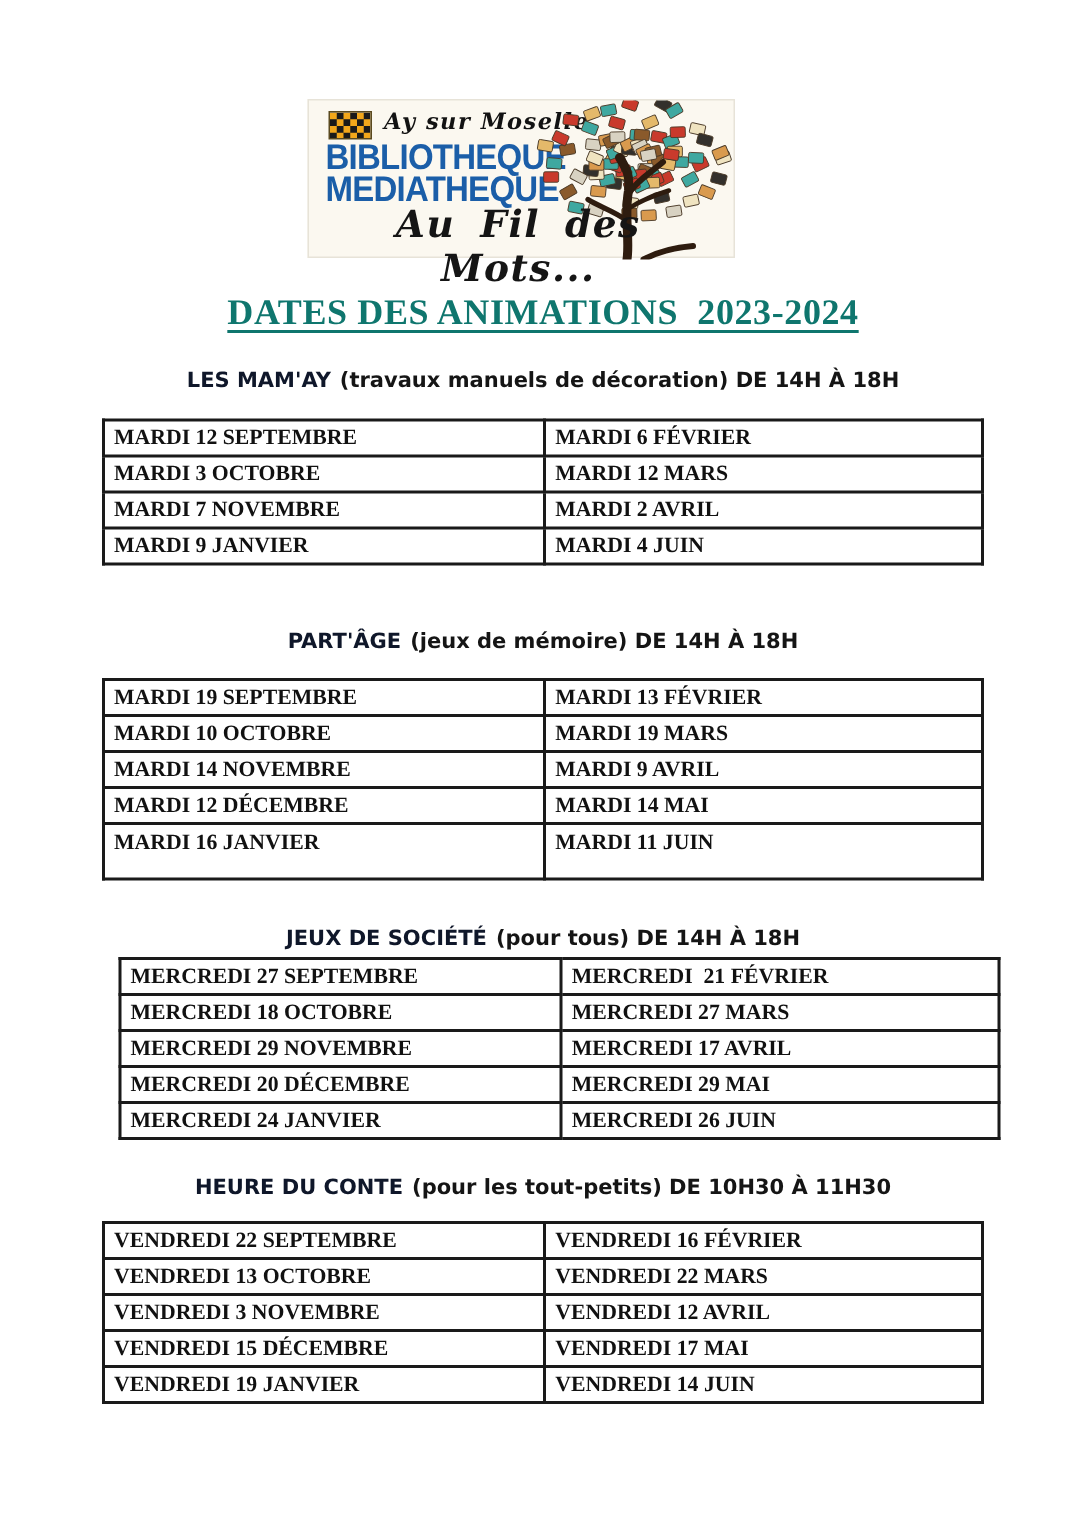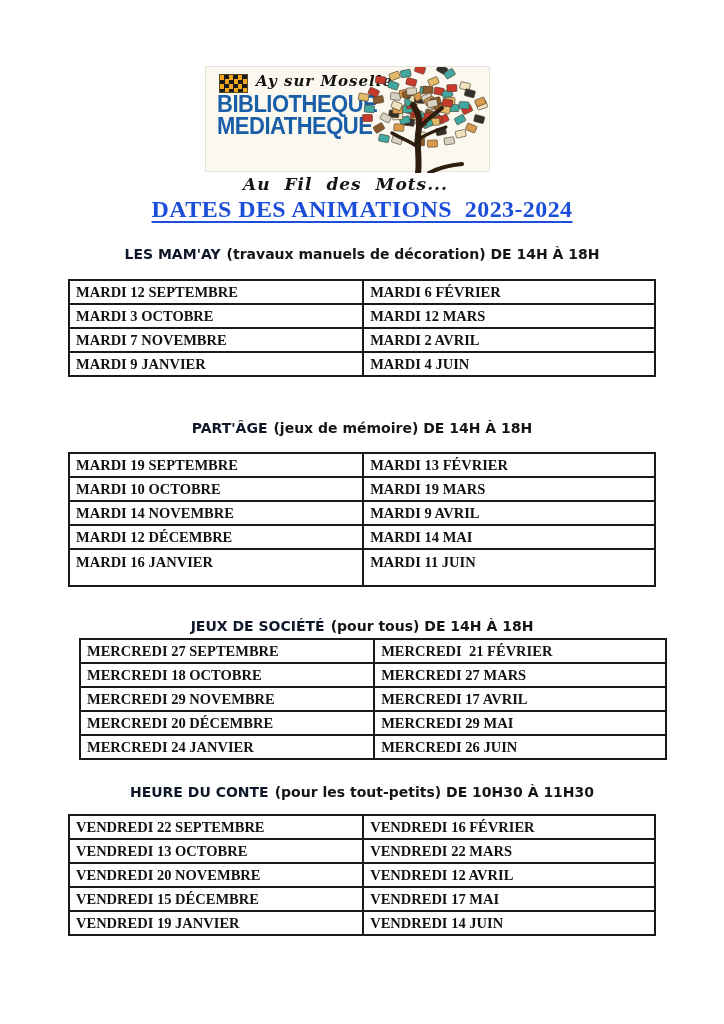"Au Fil des Mots..." .tagline { font-size: 17px -> 25px; margin-top: 39px -> none }
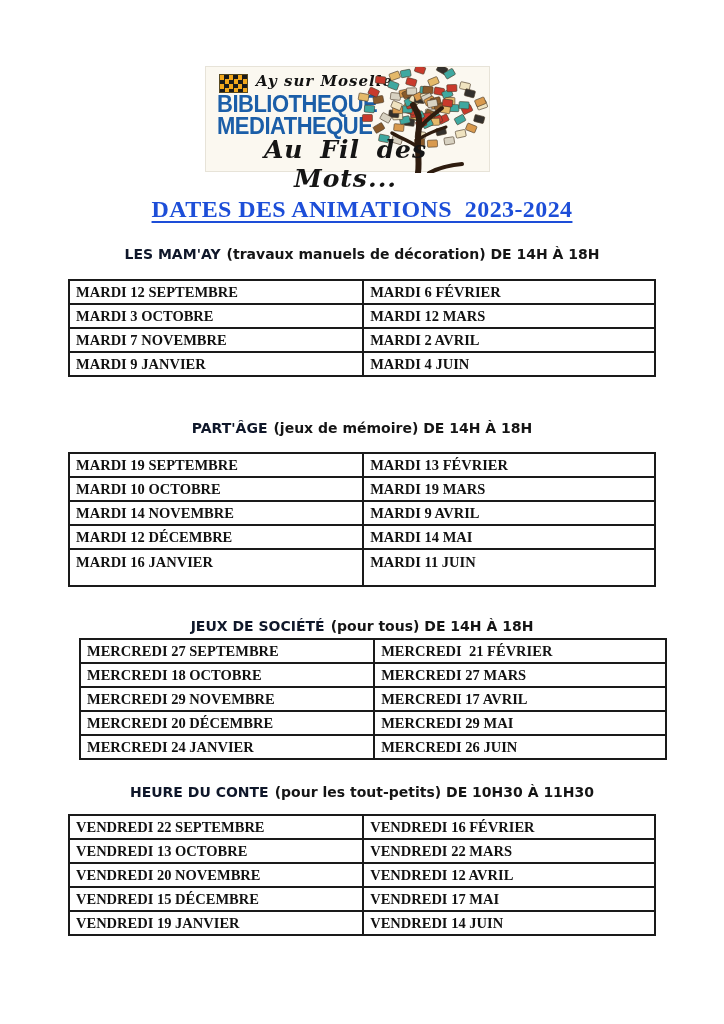"DATES DES ANIMATIONS 2023-2024" .doc-title { color: #1d4ed8 -> #0f766e }
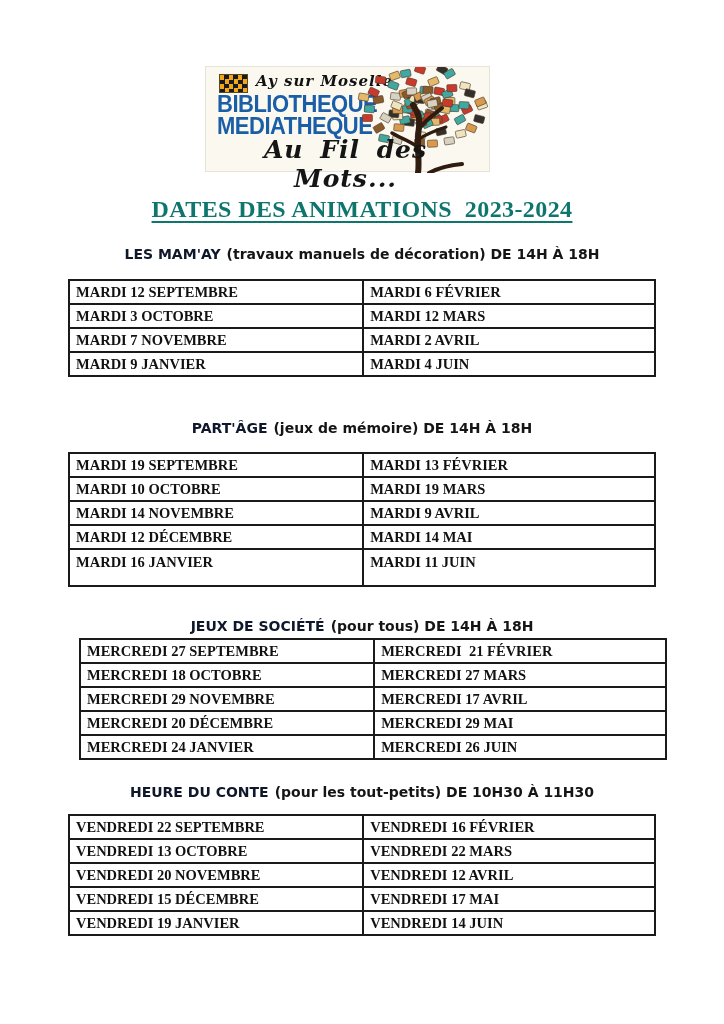"VENDREDI 20 NOVEMBRE" td { text: 20 -> 3 }
